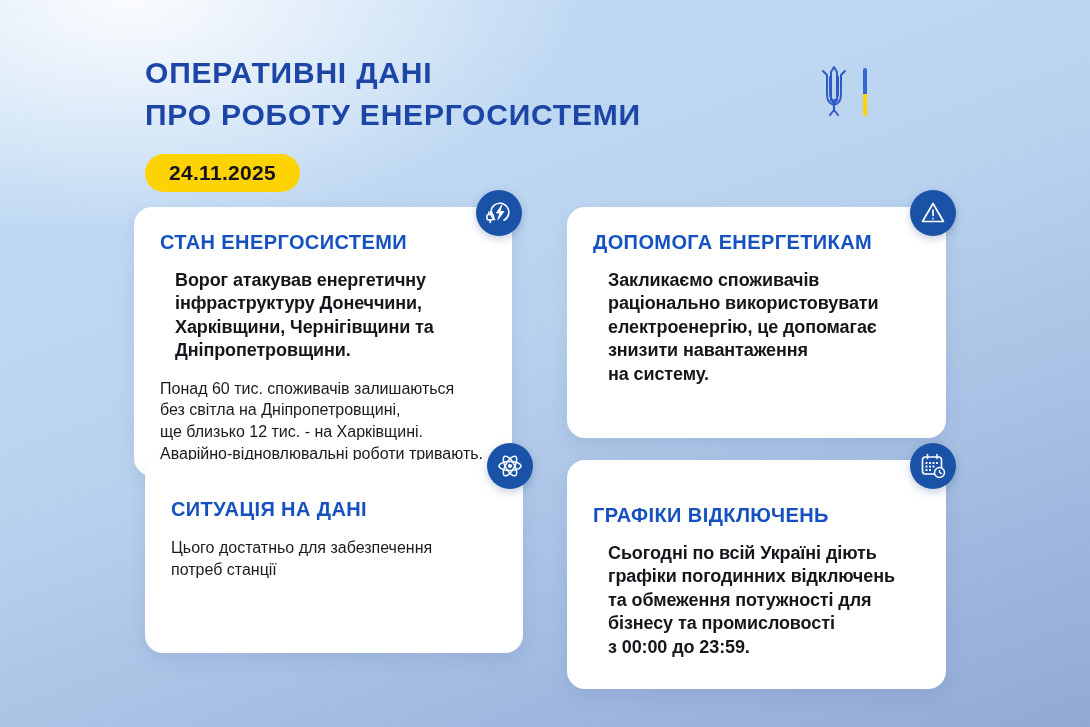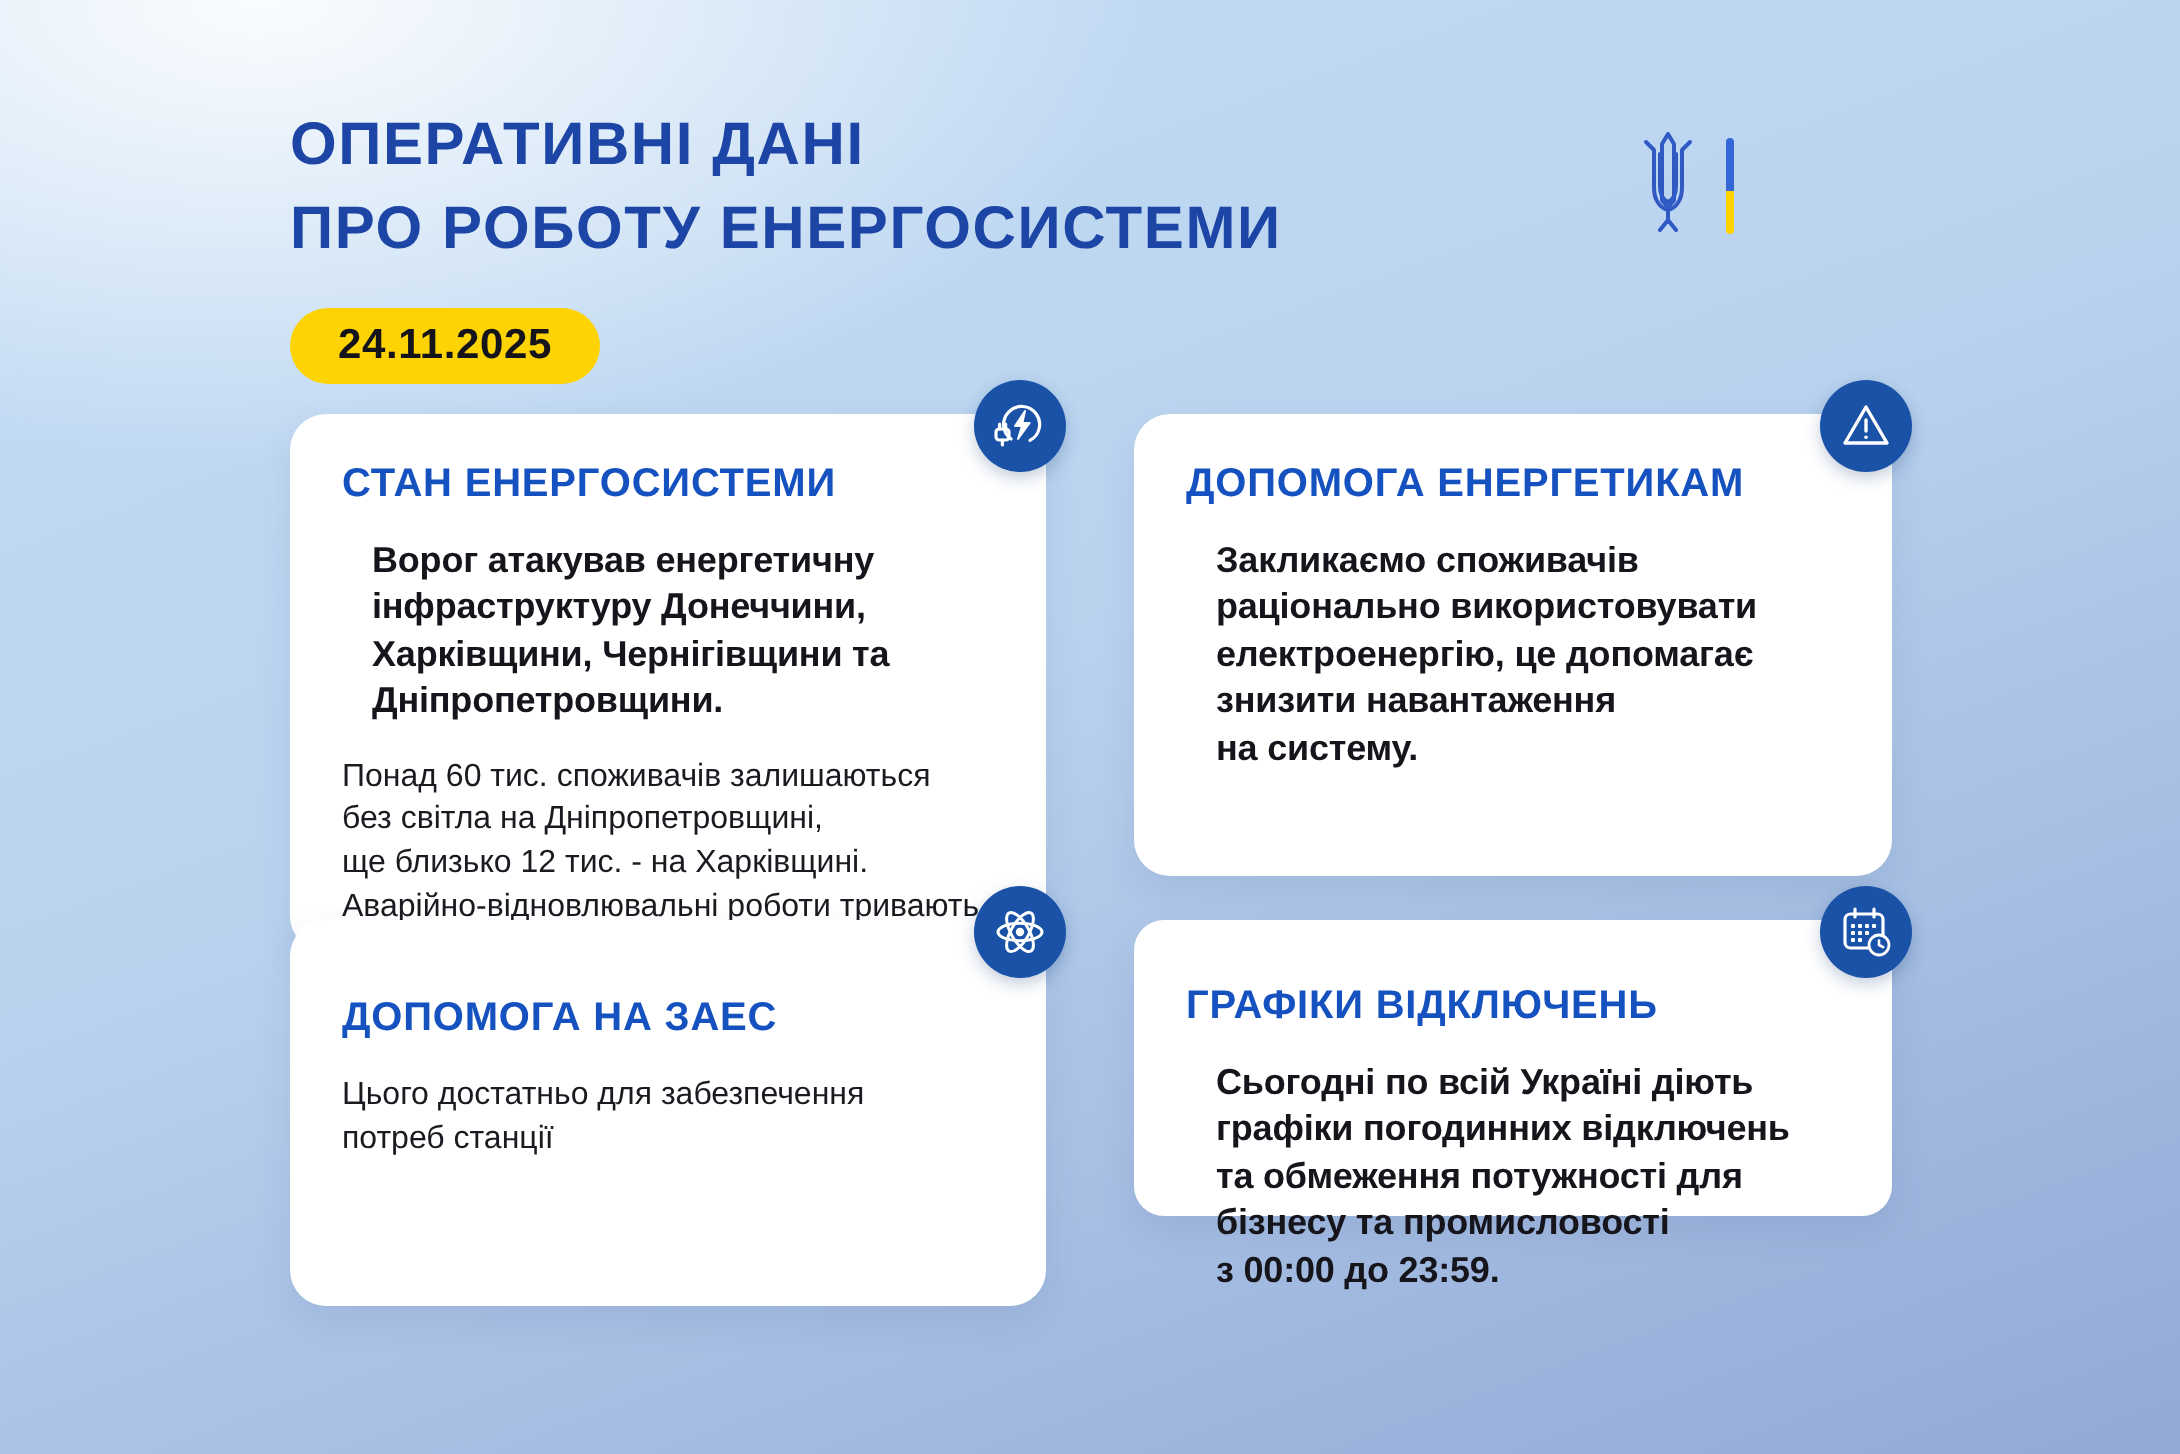"СТАН ЕНЕРГОСИСТЕМИ" .card-energy { left: 145px -> 134px }
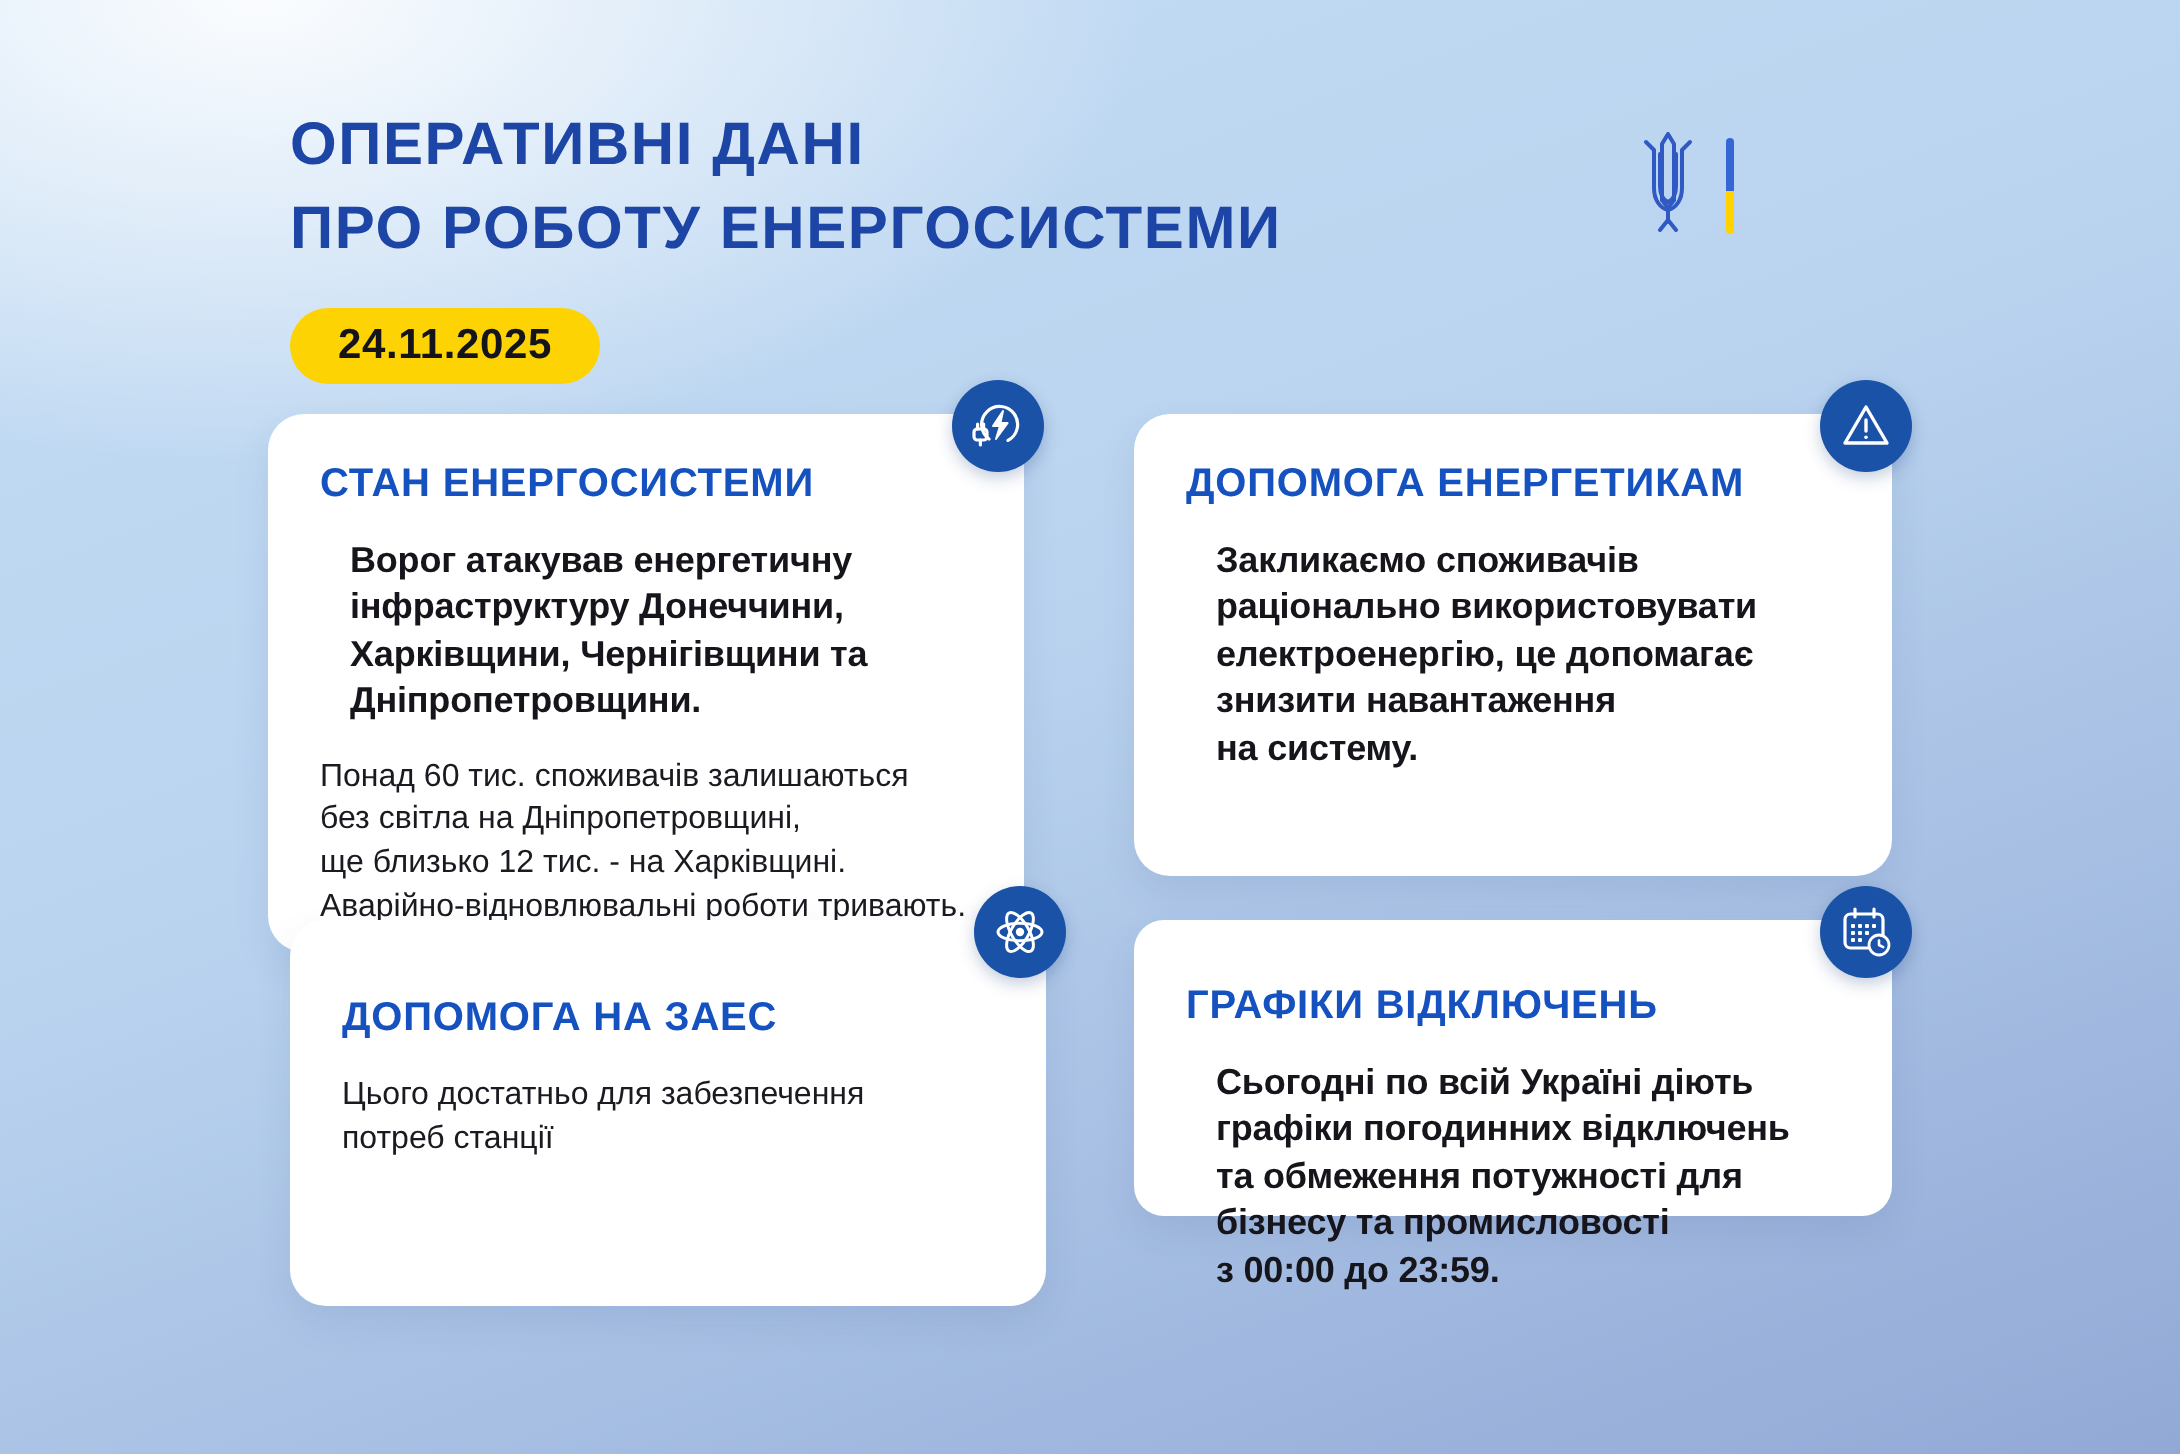"ДОПОМОГА НА ЗАЕС" h2 { text: ДОПОМОГА НА ЗАЕС -> СИТУАЦІЯ НА ДАНІ }
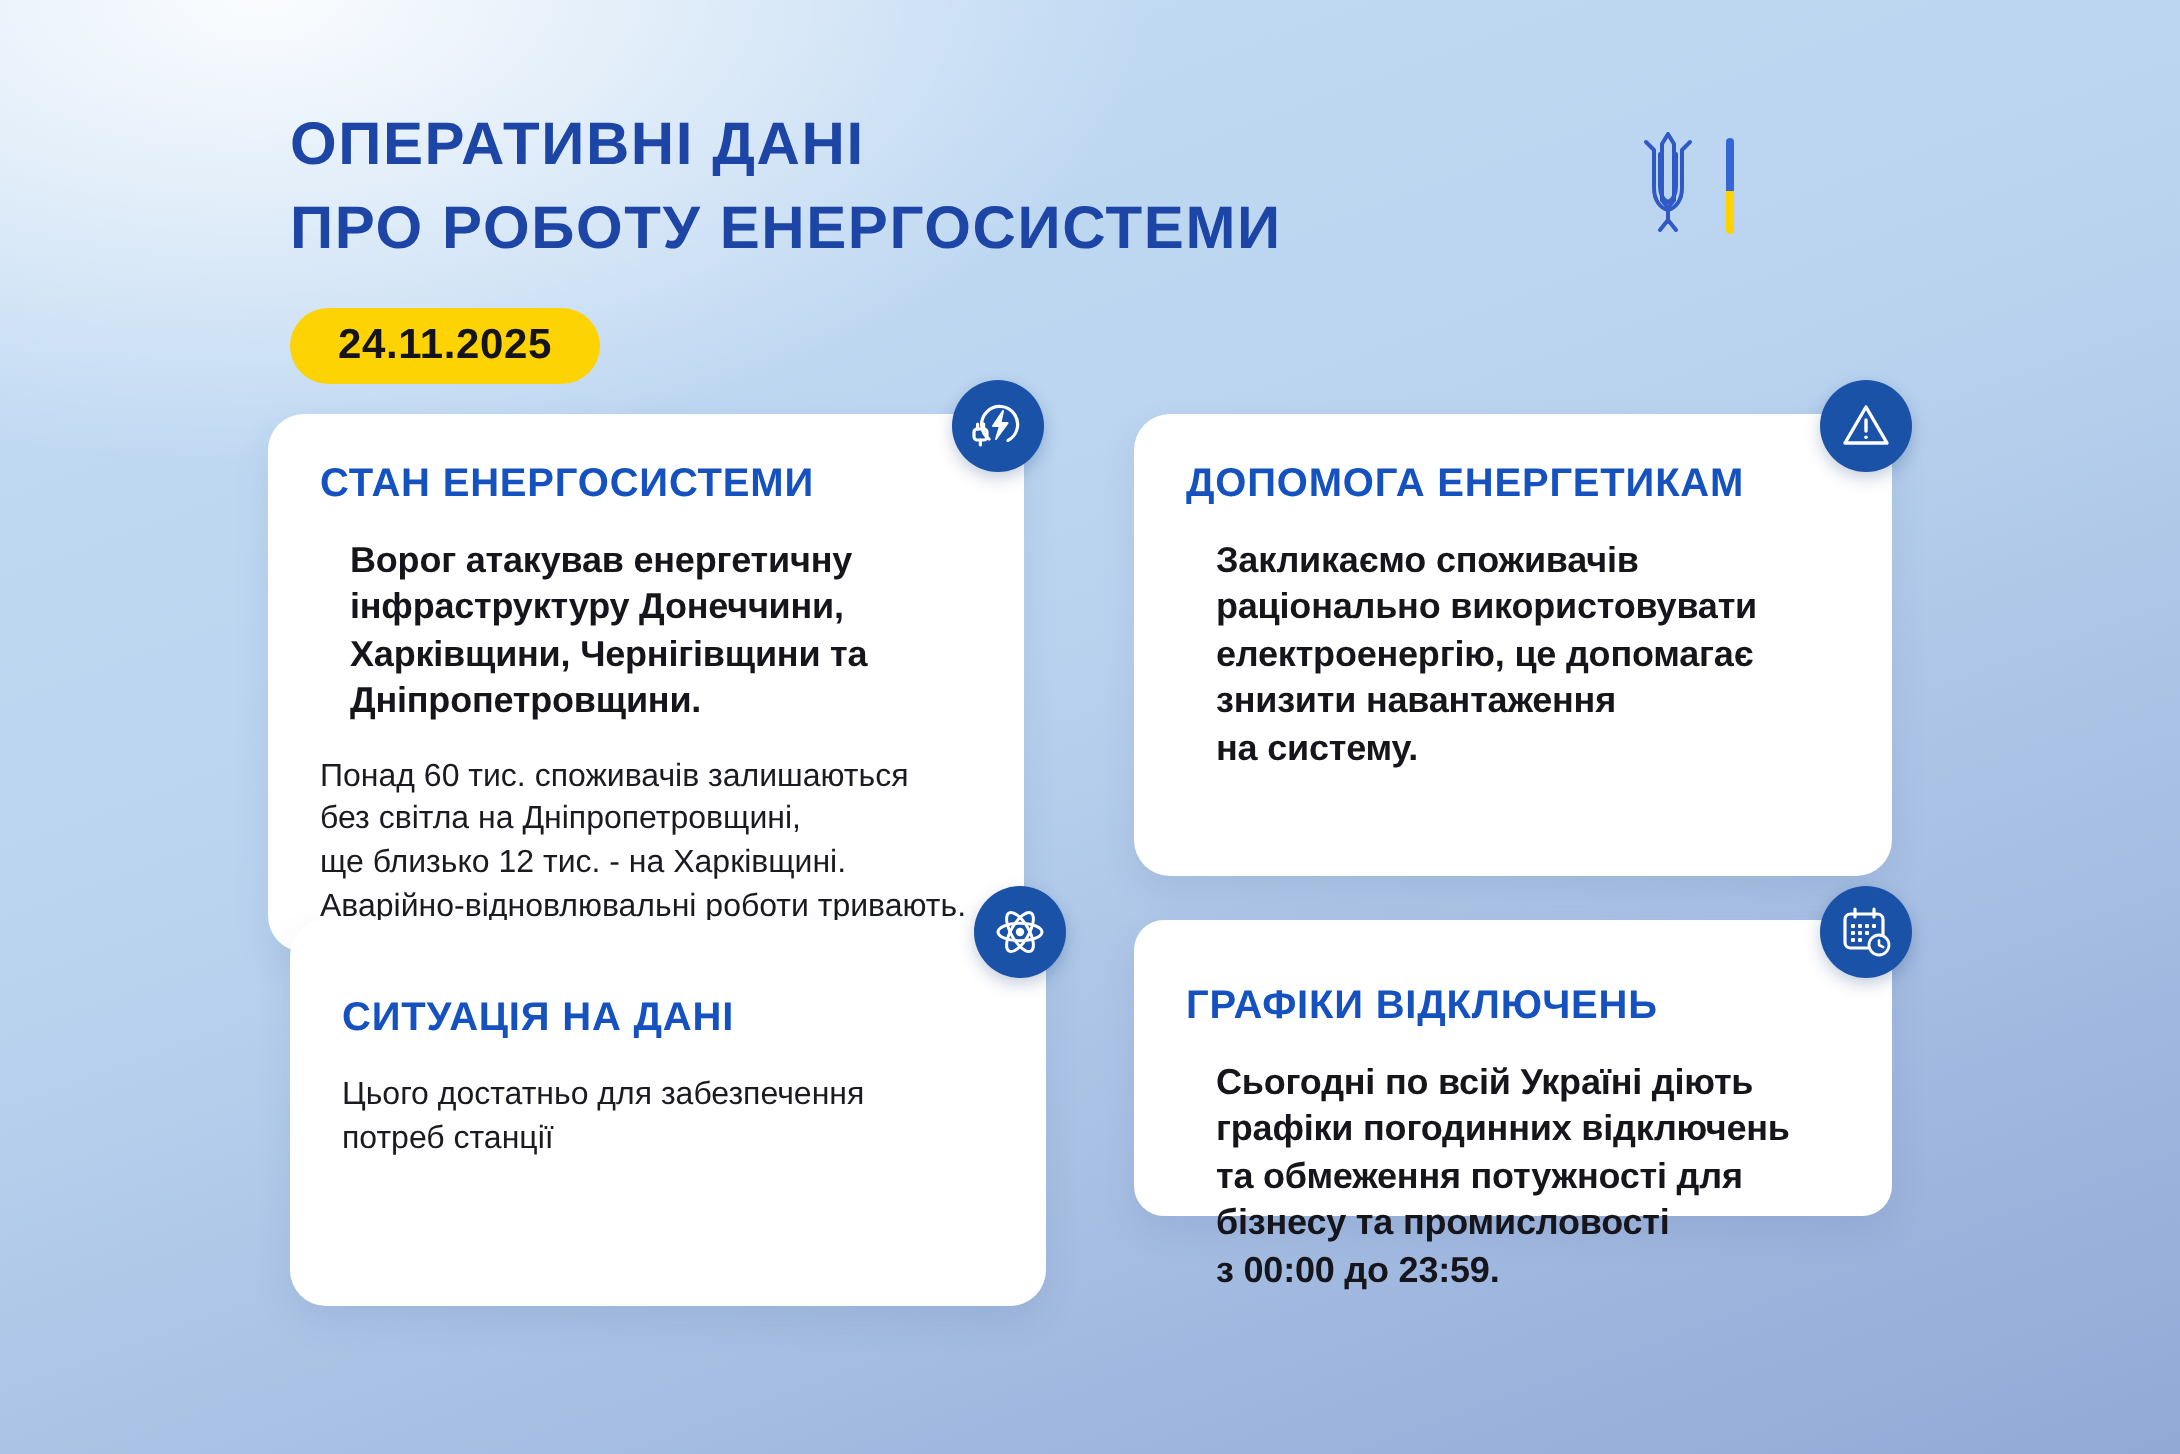"ГРАФІКИ ВІДКЛЮЧЕНЬ" .card-schedule { border-radius: 15px -> none; height: 148px -> 229px; padding-top: 32px -> 44px }
